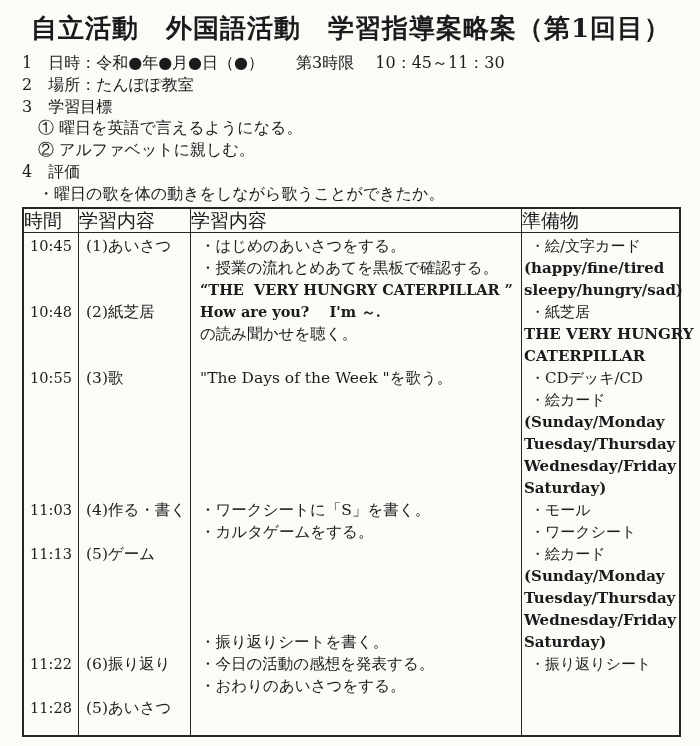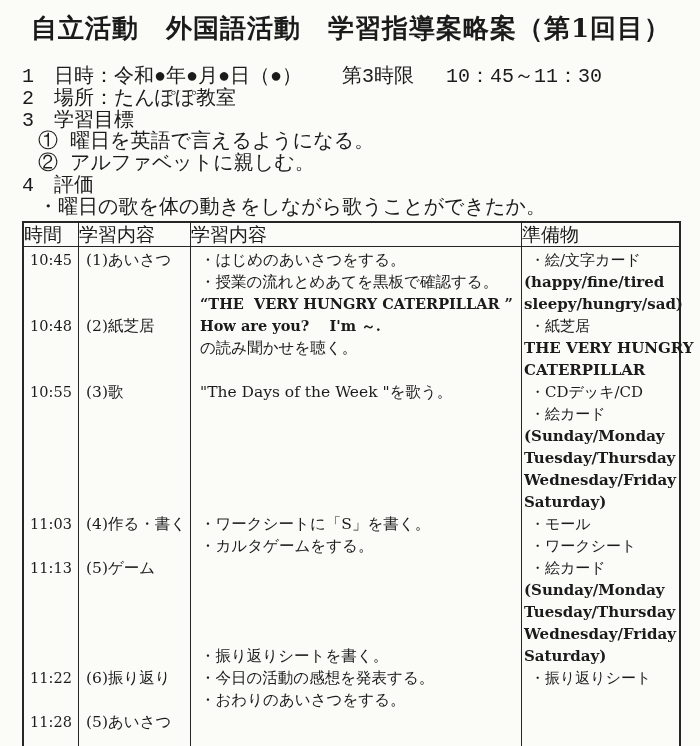"自立活動 外国語活動 学習指導案略案（第1回目）" .title { margin-bottom: 20px -> 6px }
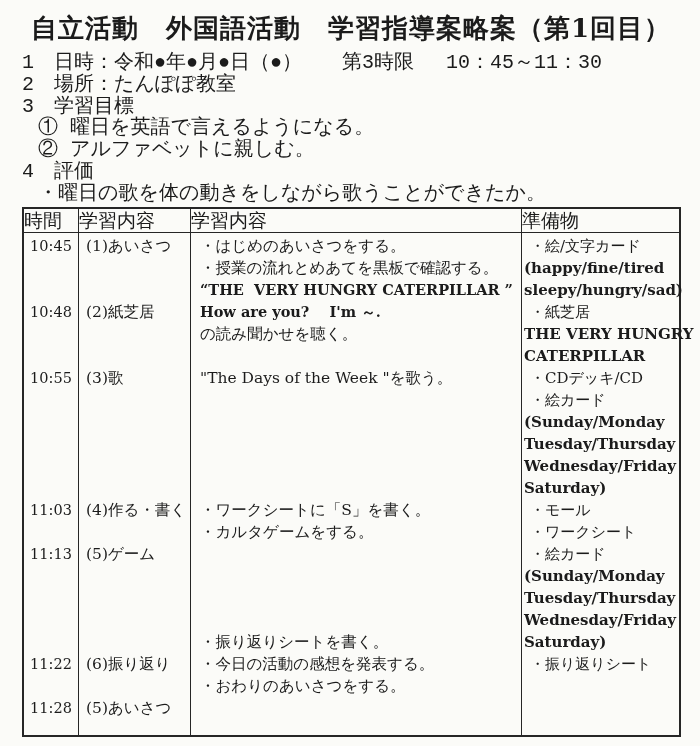"1 日時：令和●年●月●日（●） 第3時限 10：45～11：30" .meta { font-family: Liberation Mono, monospace -> none; font-size: 20px -> 16px }
